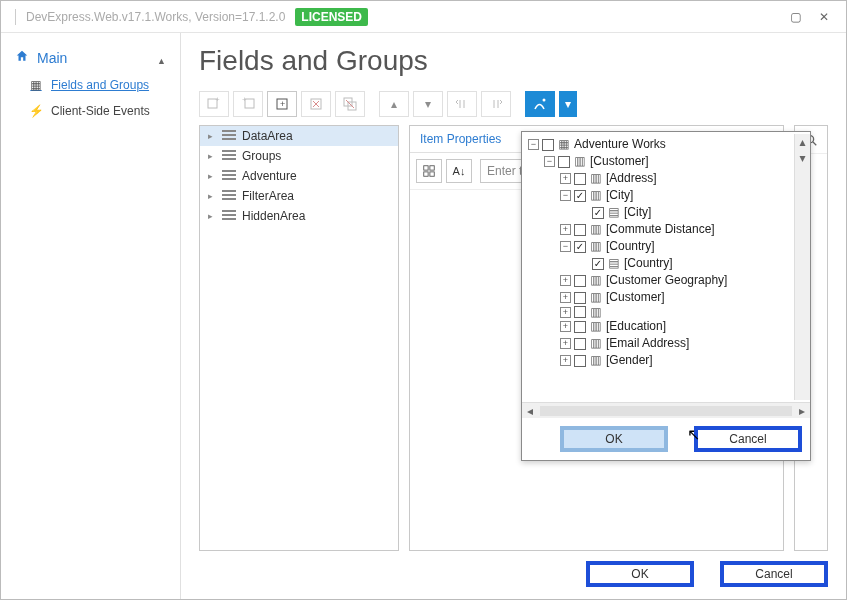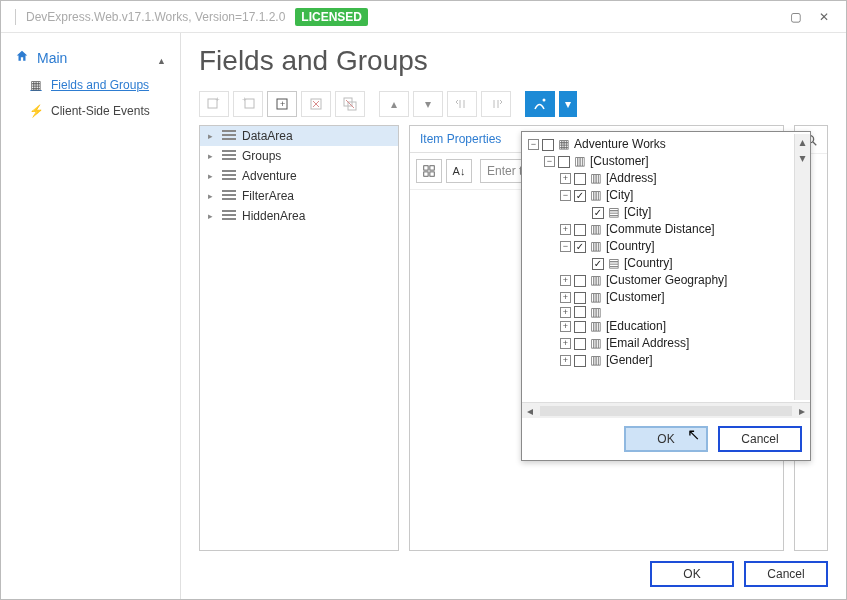"OK" .dlg-btn { border: 2px solid #1d4ed8 -> 4px solid #1d4ed8; margin-left: none -> 16px; width: 84px -> 108px }
